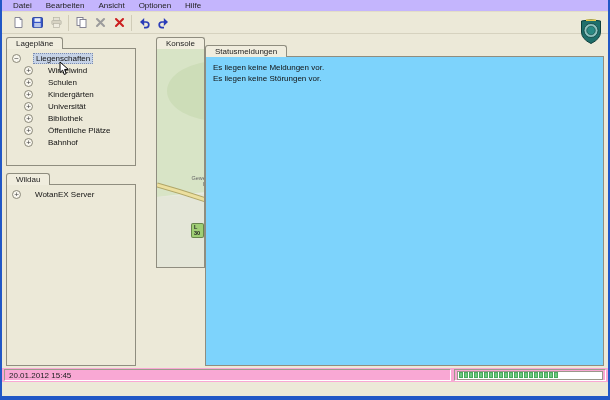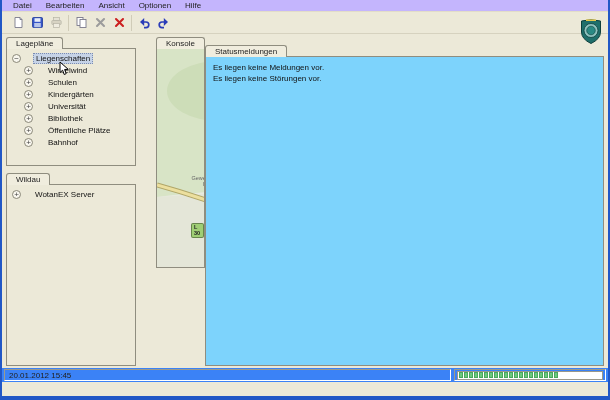"20.01.2012 15:45" .statusbar { background: #3b82f6 -> #f9a8d4 }
